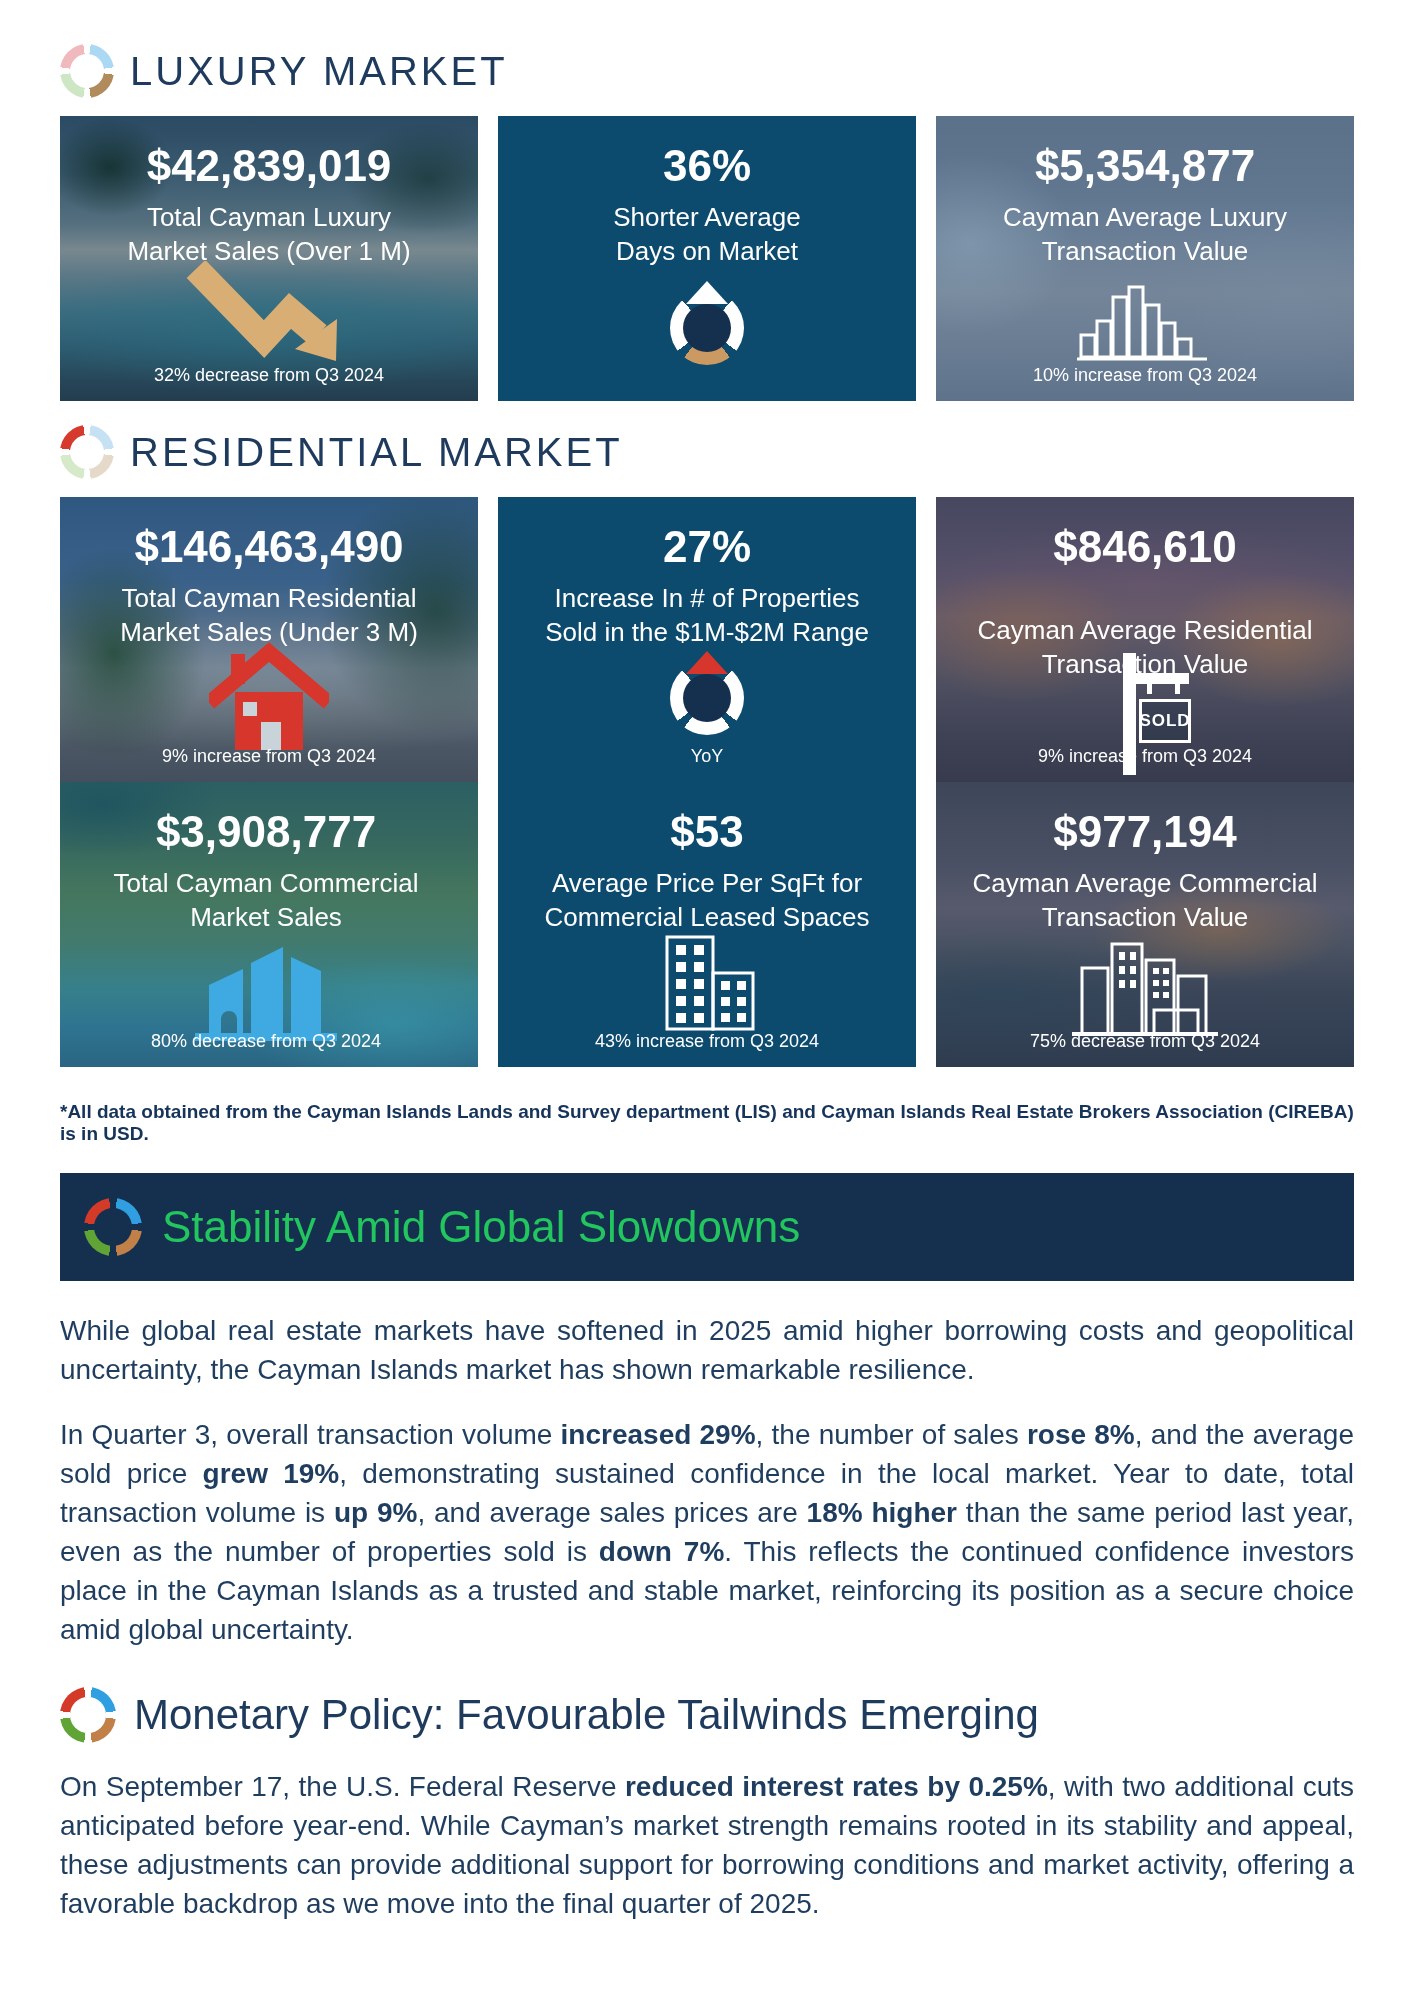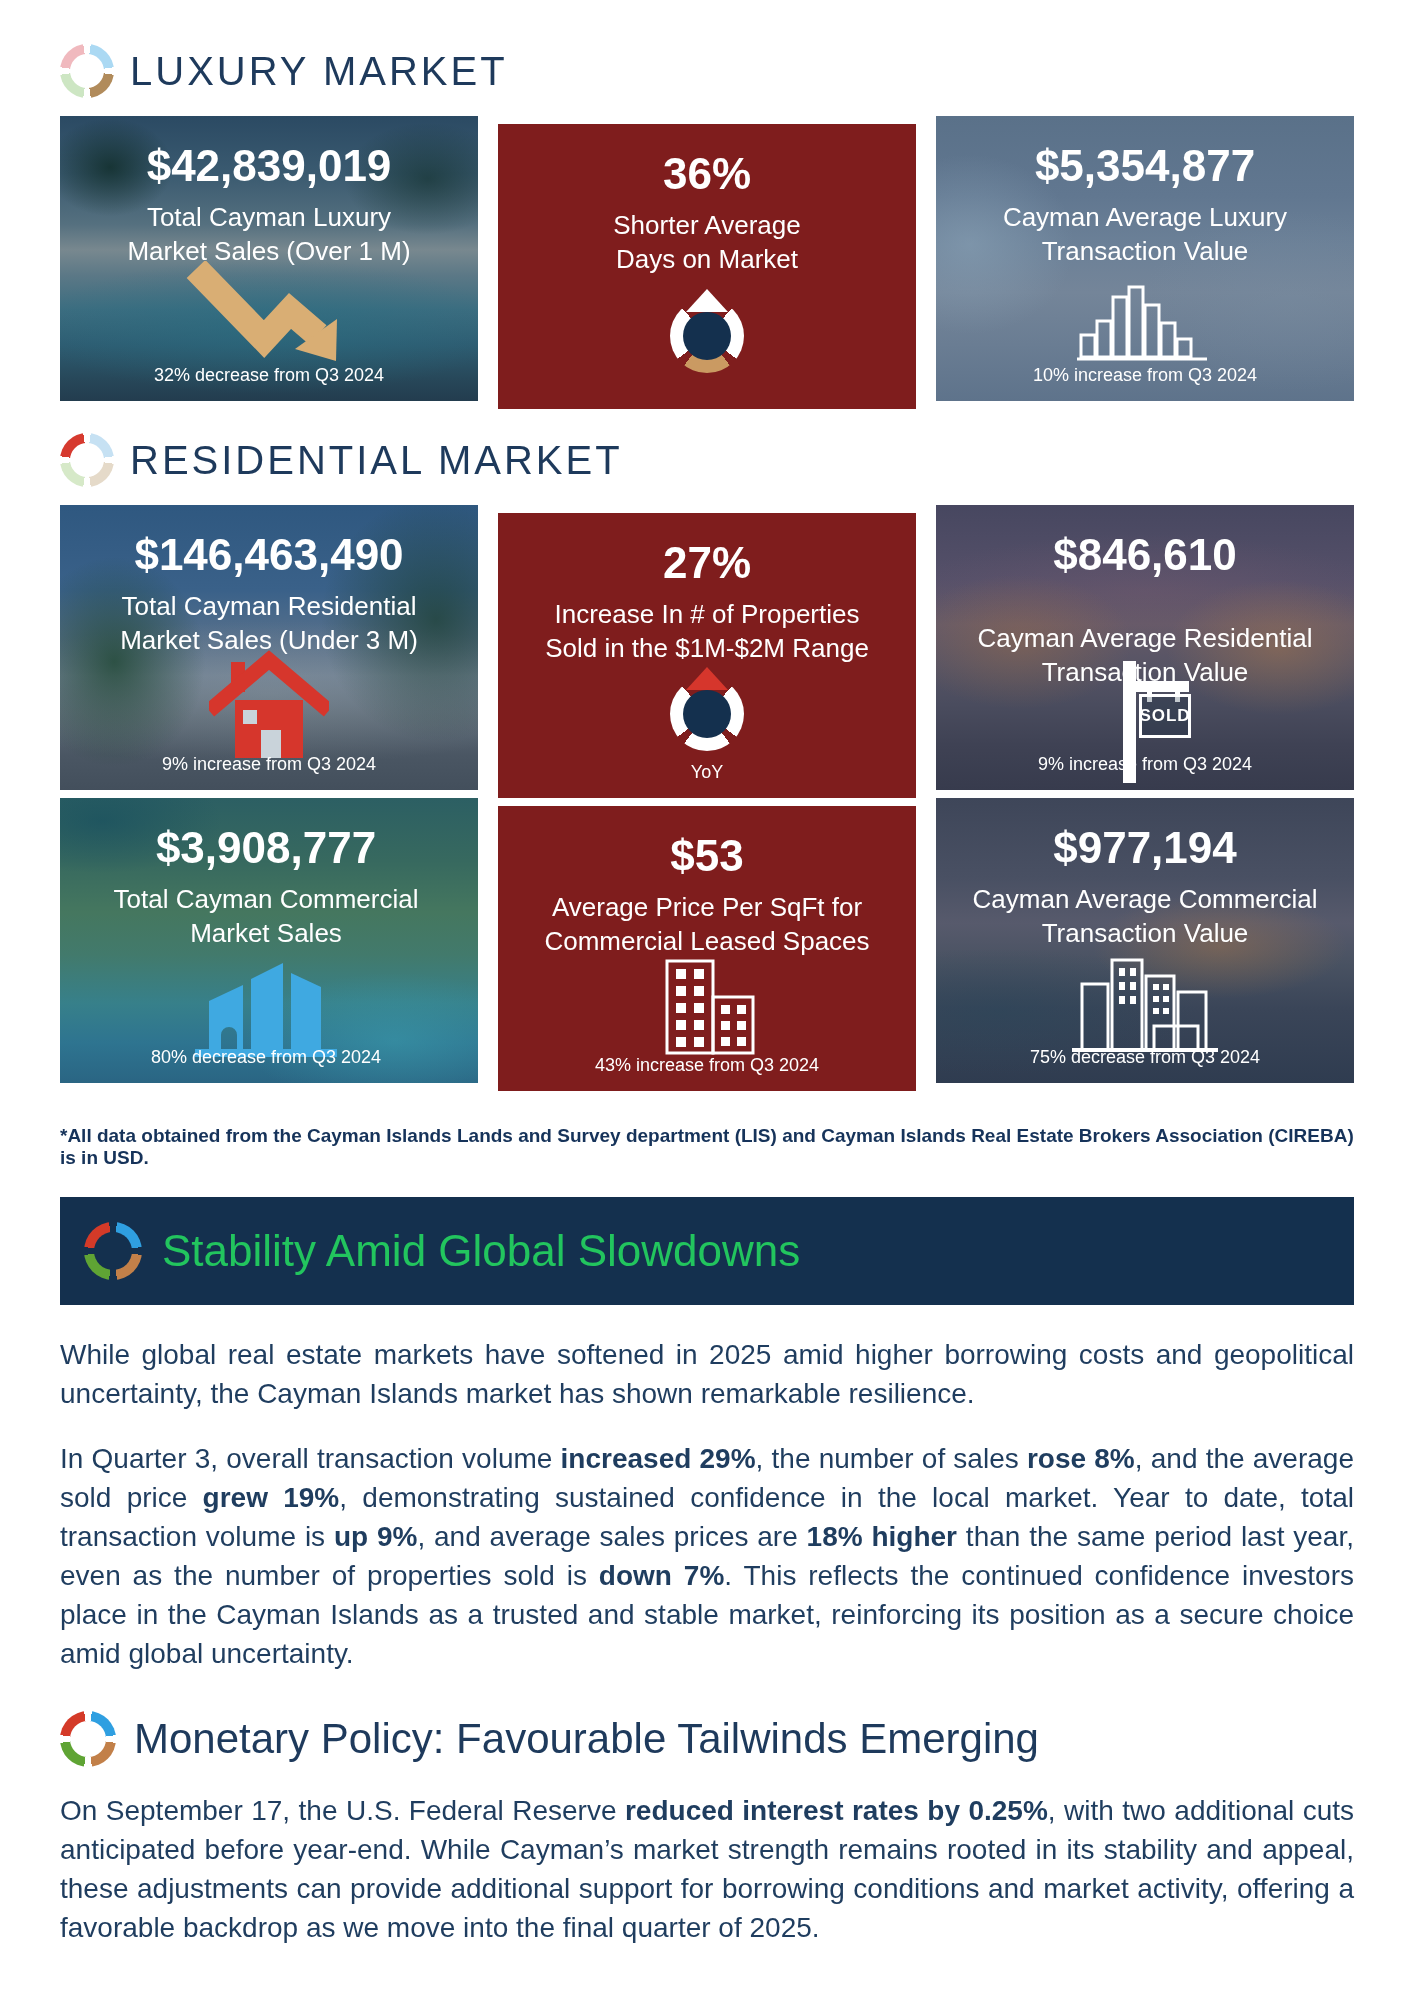"36%" .card.navy { background: #7f1d1d -> #0c4a6e; margin-top: 8px -> none }
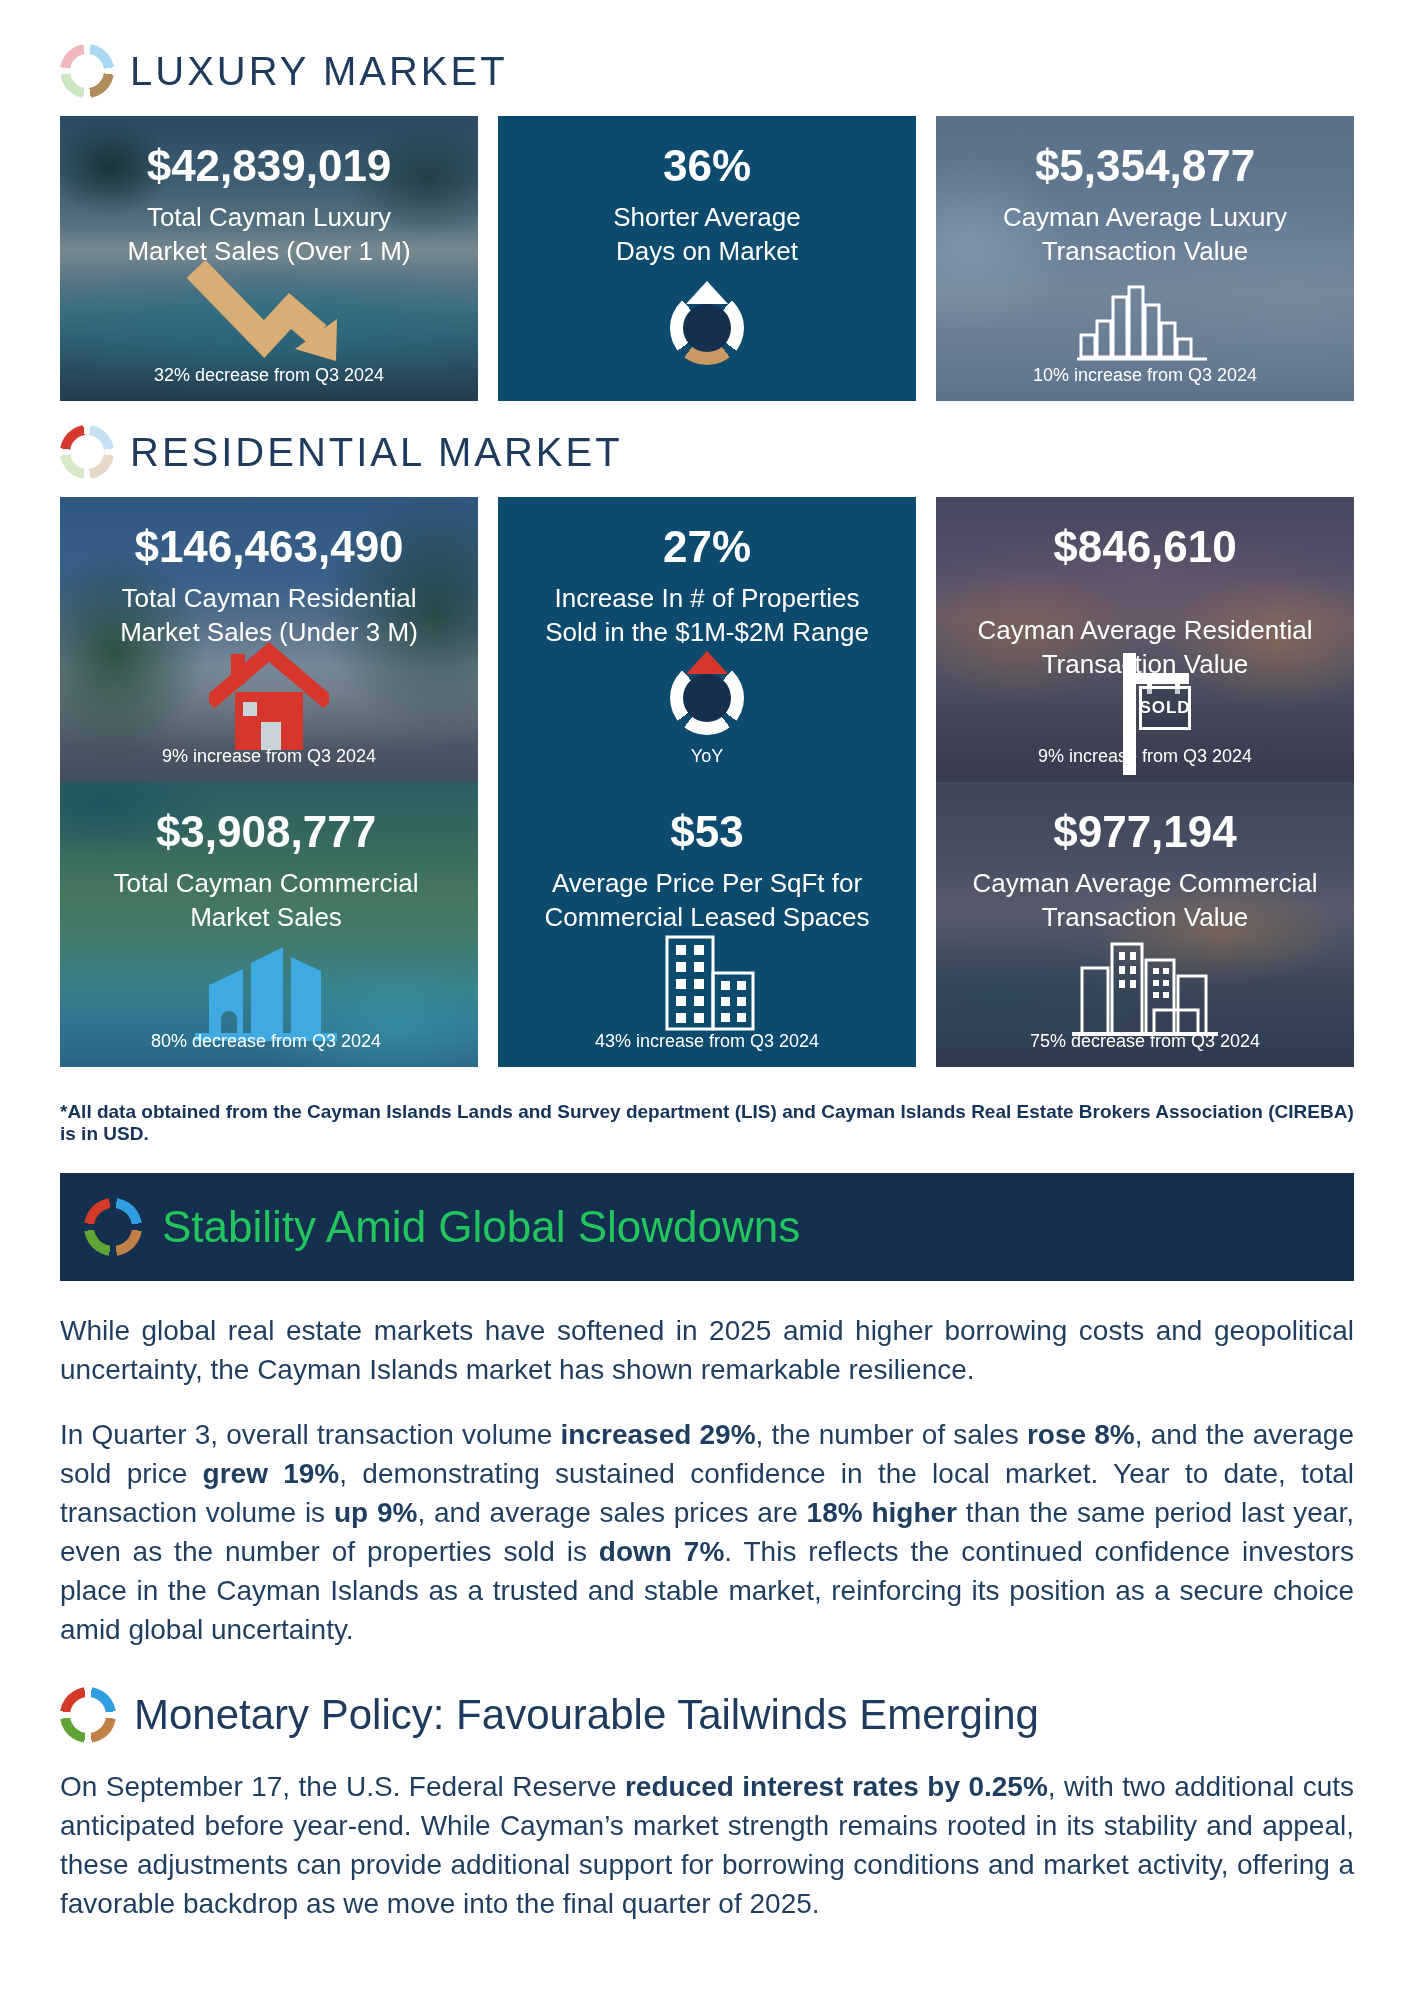"SOLD" .sold-sign .board { top: 33px -> 46px }
